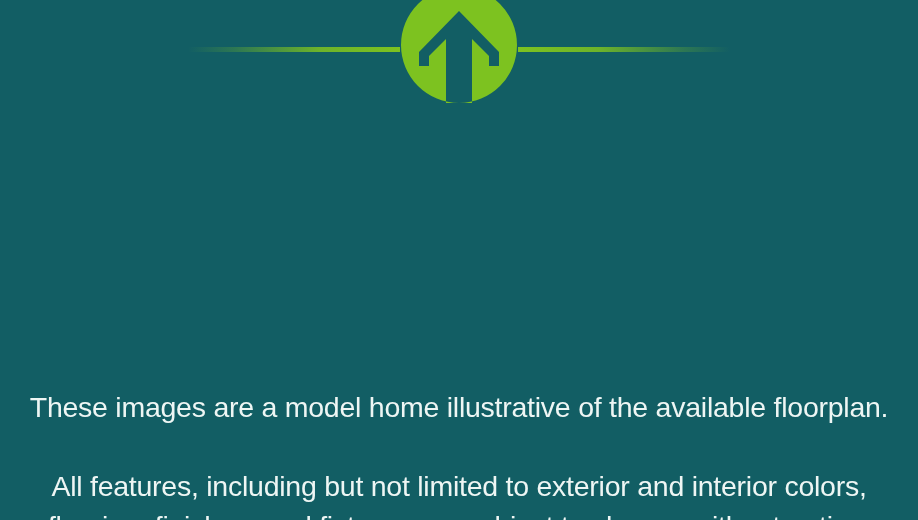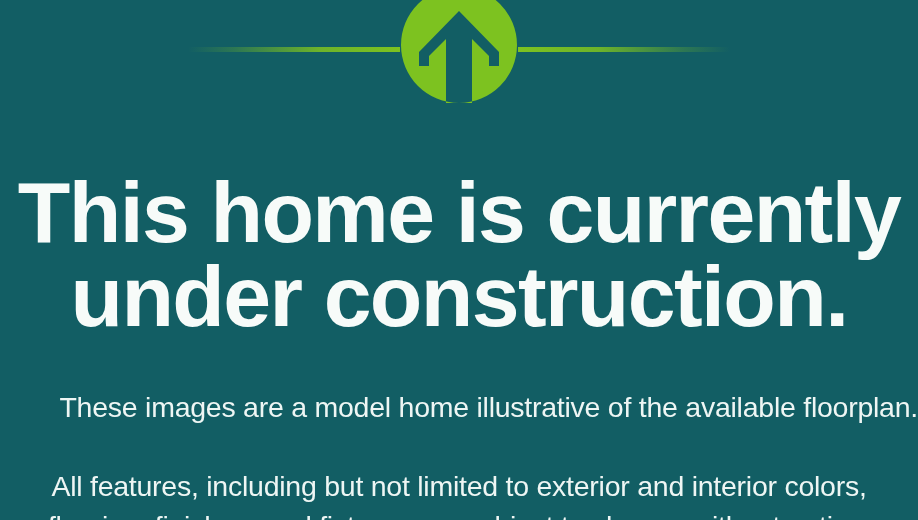"This home is currently" h1.headline { html: <h1>This home is currently under construction.</h1> -> none }
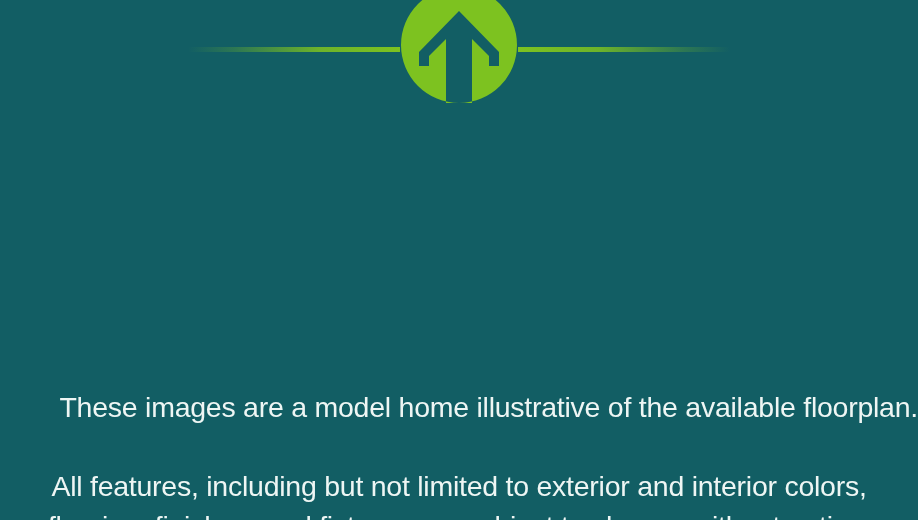"These images are a model" .para-1 { text-align: right -> none }
